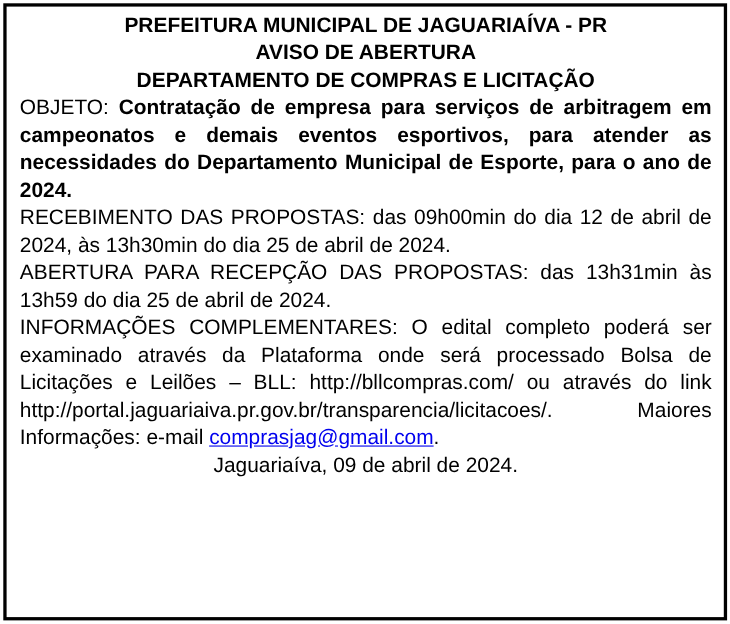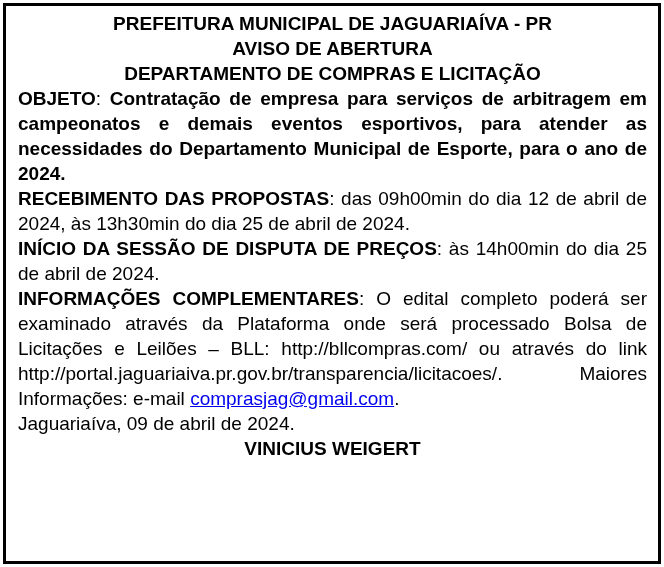"OBJETO" .label { font-weight: bold -> normal }
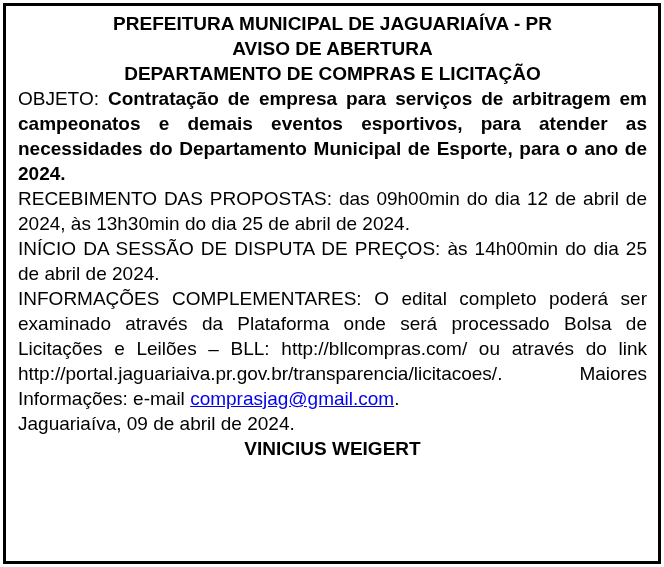"ABERTURA PARA RECEPÇÃO DAS PROPOSTAS:" p.para { html: none -> <p><span>ABERTURA PARA RECEPÇÃO DAS PROPOSTAS</span><span>:</span> <span>das 13h31min às 13h59 do dia 25 de abril de 2024.</span></p> }
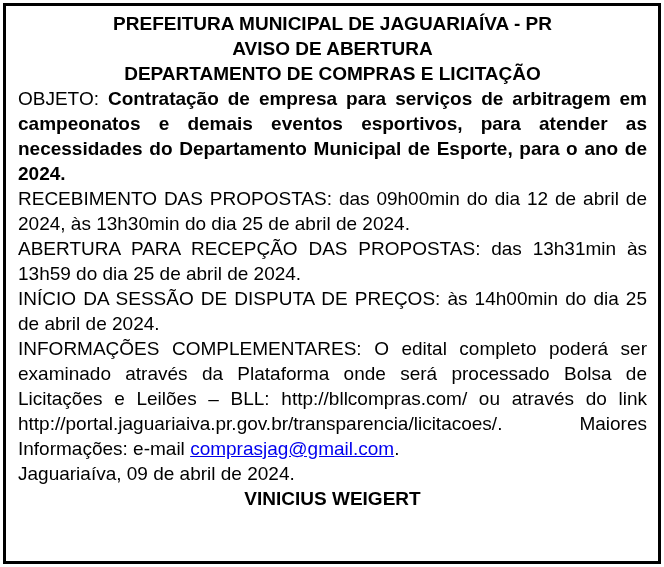"INÍCIO DA SESSÃO DE DISPUTA" p.para { html: <p><span>INÍCIO DA SESSÃO DE DISPUTA DE PREÇOS</span><span>:</span> <span>às 14h00min do dia 25 de abril de 2024.</span></p> -> none }
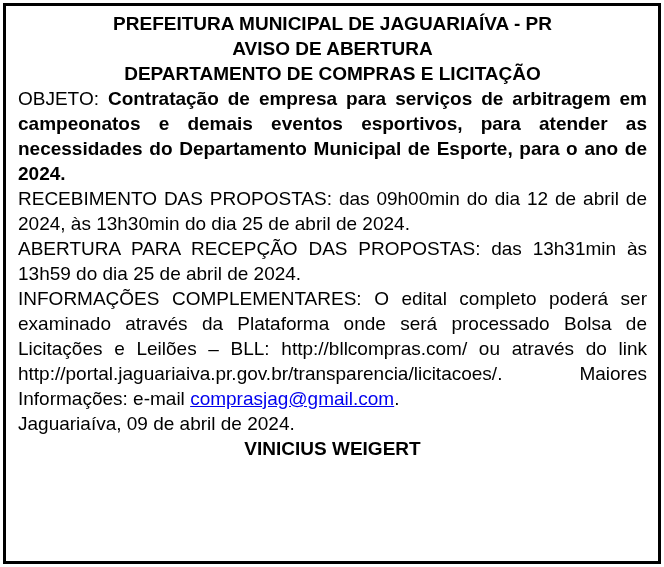"Jaguariaíva, 09 de abril de" .date-line { text-align: left -> center }
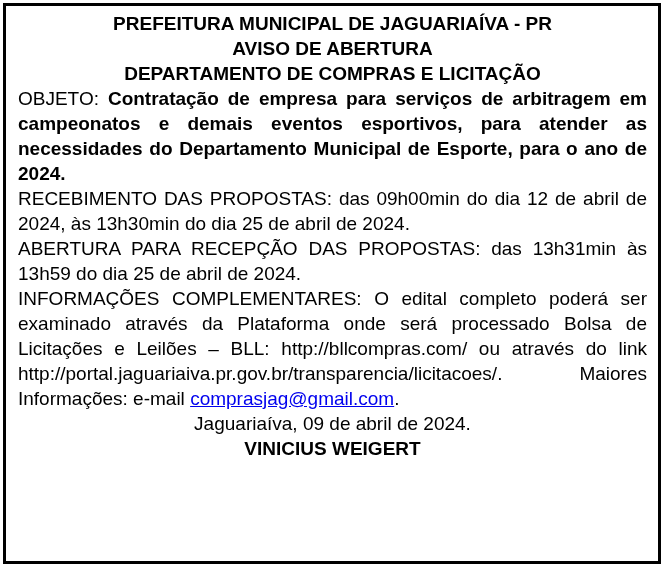"VINICIUS WEIGERT" p.sig { html: <p>VINICIUS WEIGERT</p> -> none }
